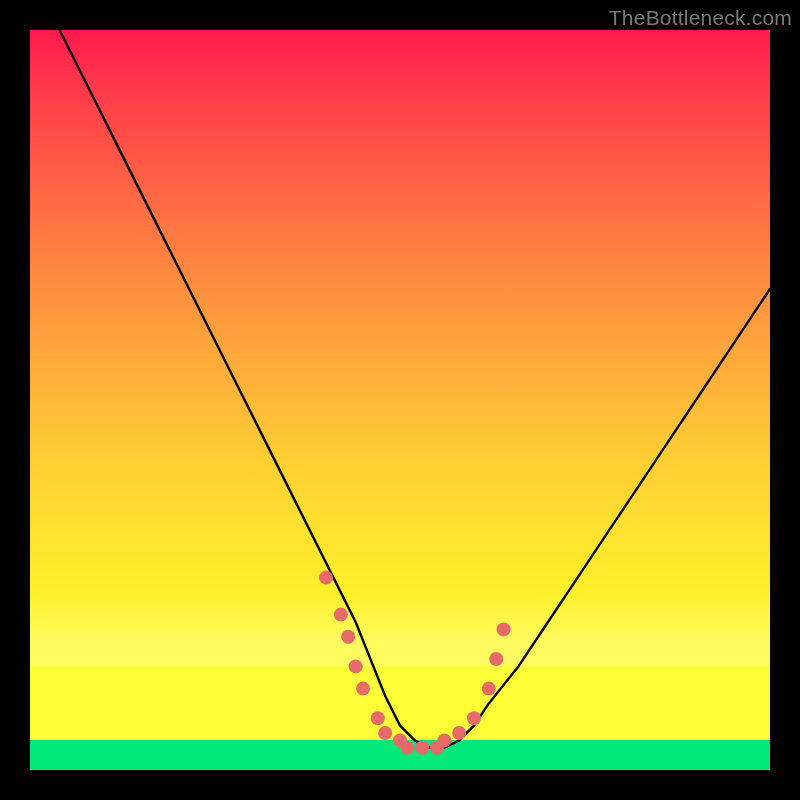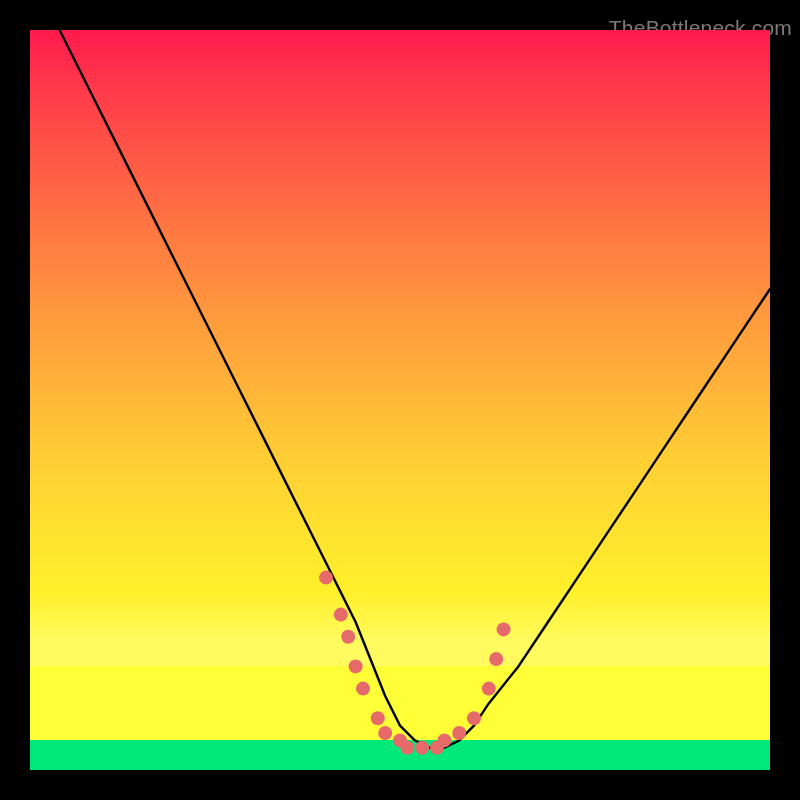"TheBottleneck.com" .watermark { top: 16px -> 6px }
